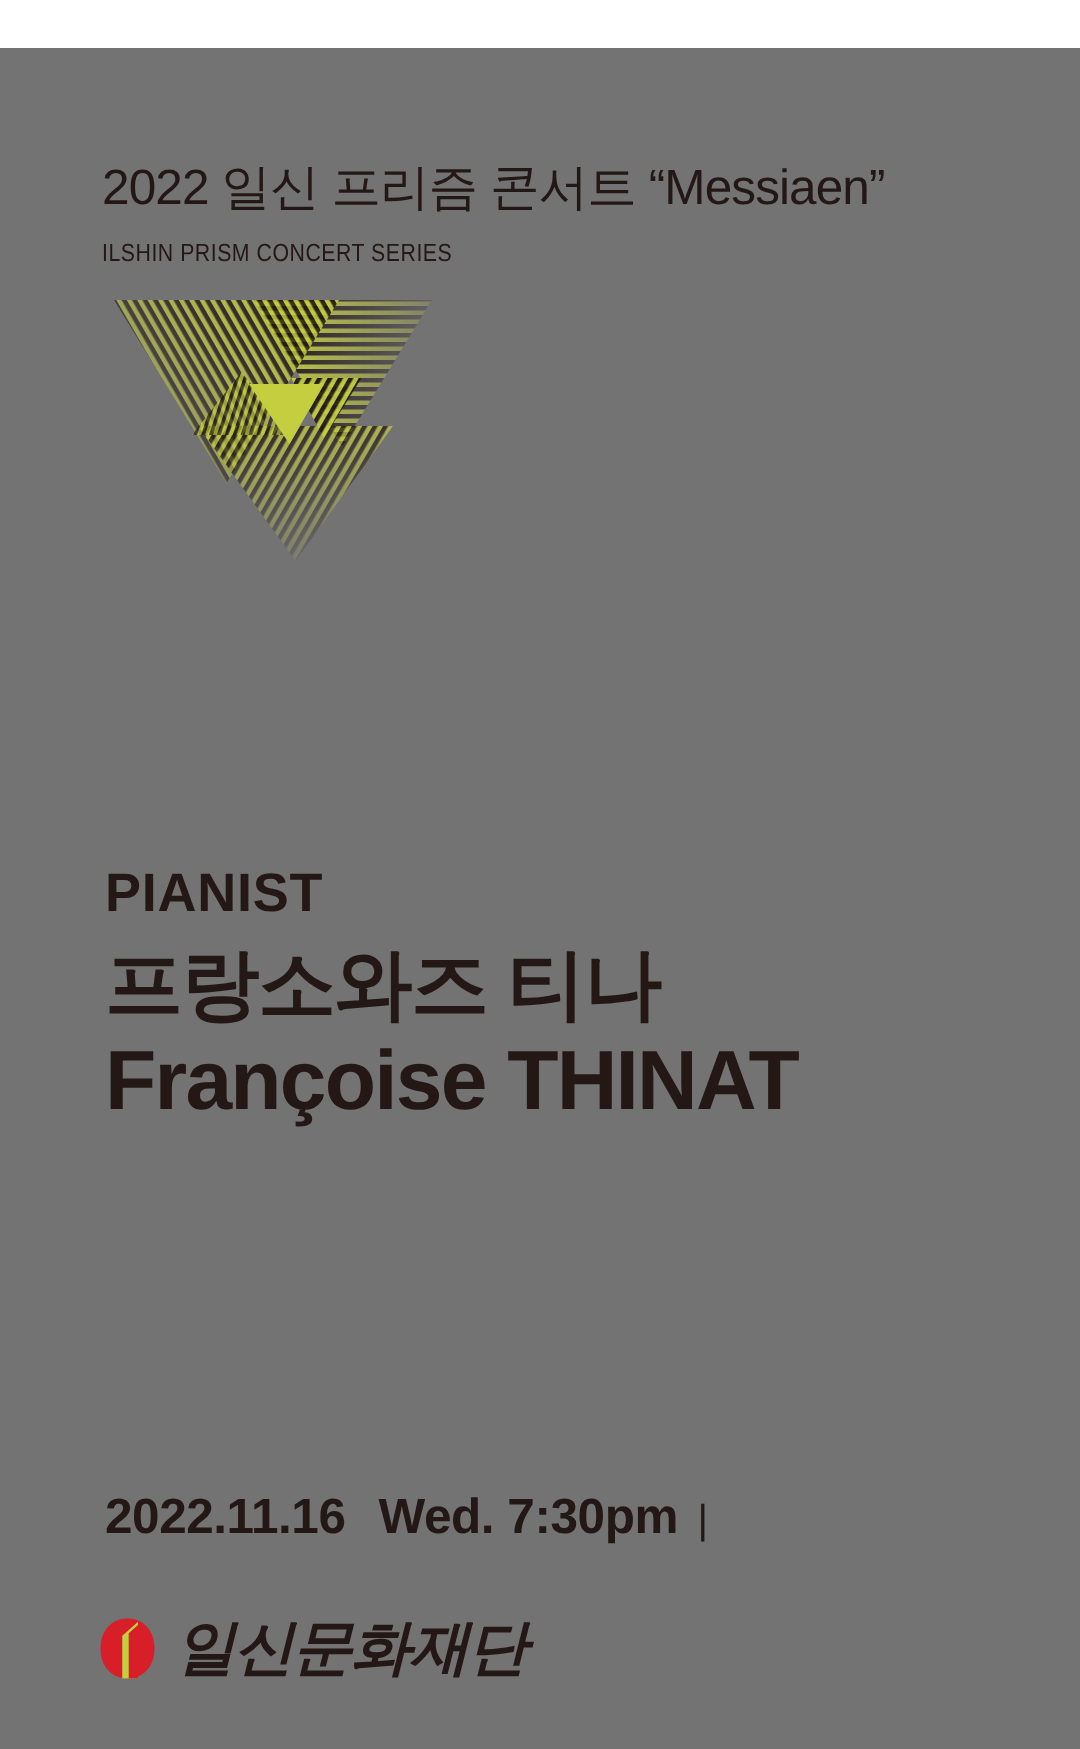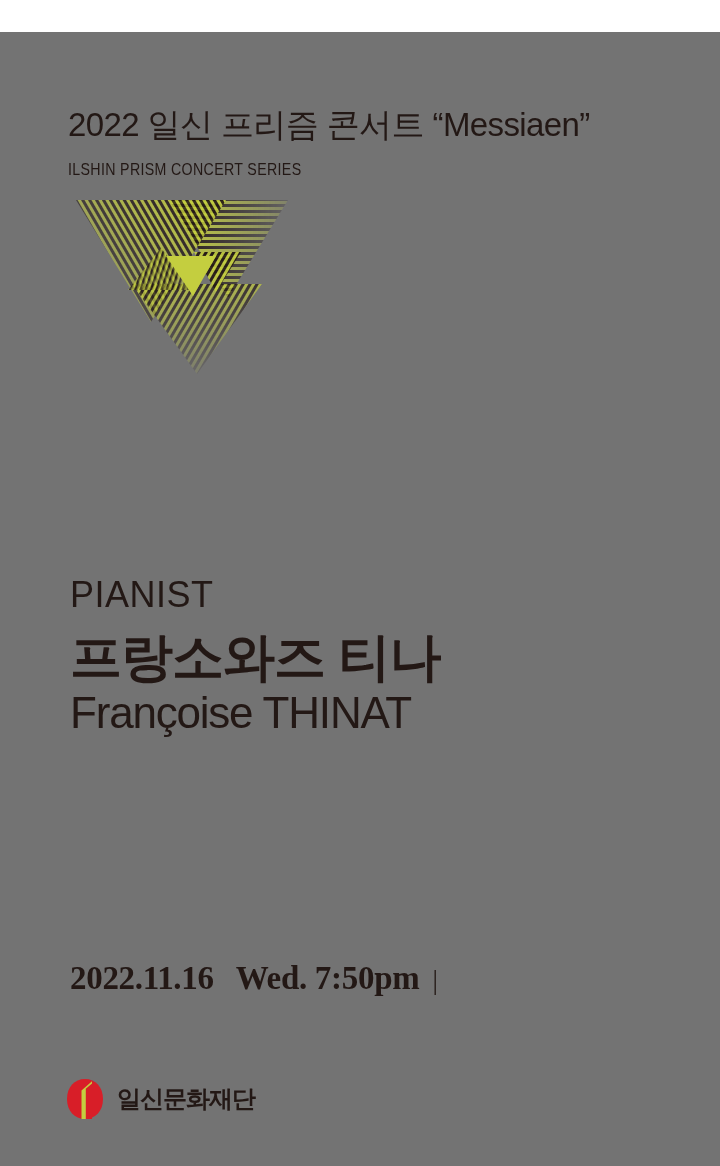"PIANIST" #role-label { font-weight: 400 -> 700 }
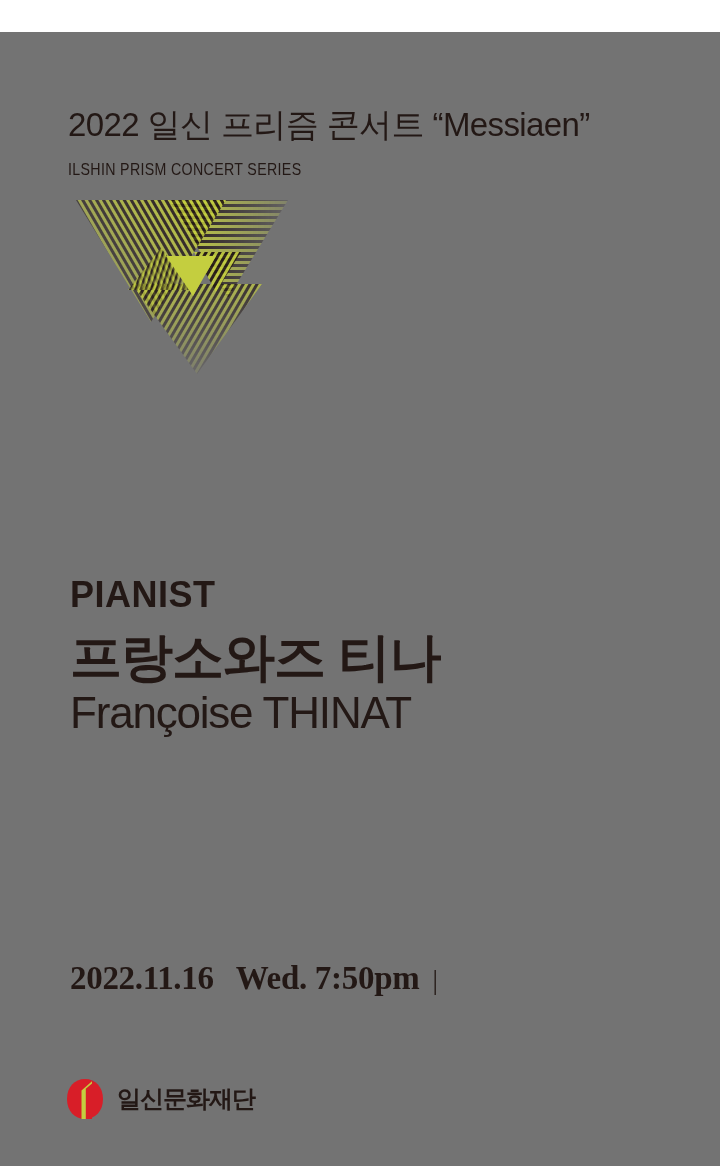"Françoise THINAT" #artist-name-fr { font-size: 44px -> 56px; font-weight: 400 -> 700 }
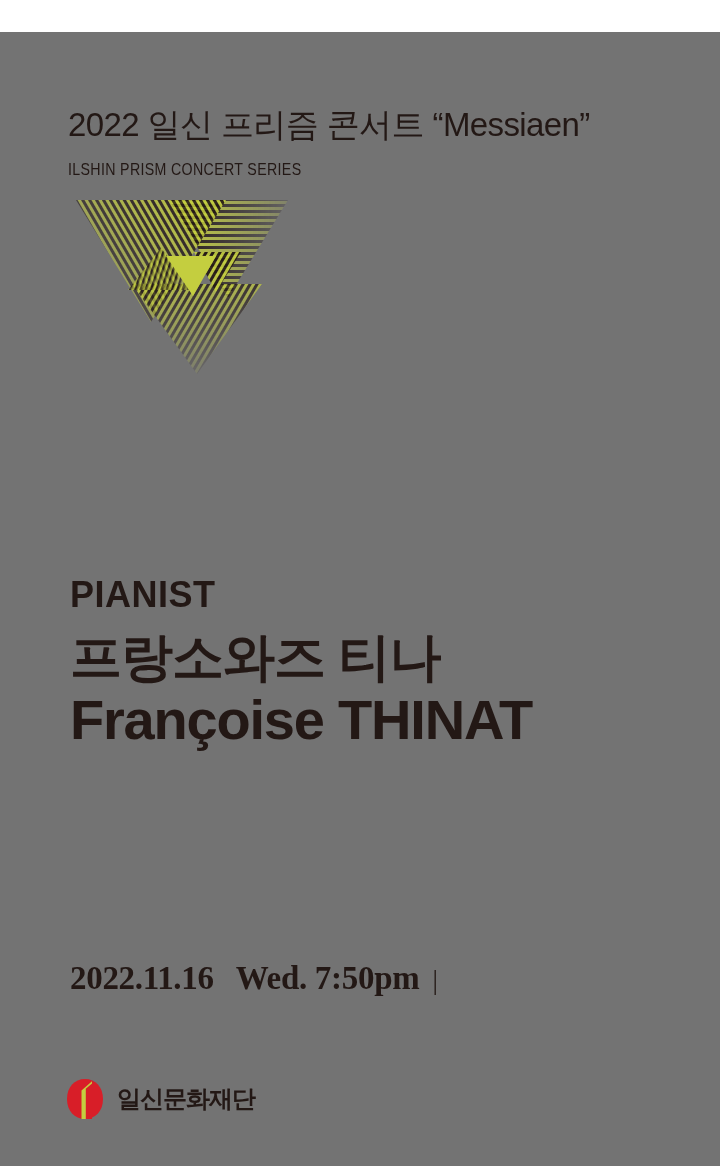"2022.11.16" #schedule-line { font-family: Liberation Serif, serif -> Liberation Sans, sans-serif; top: 928px -> 960px }
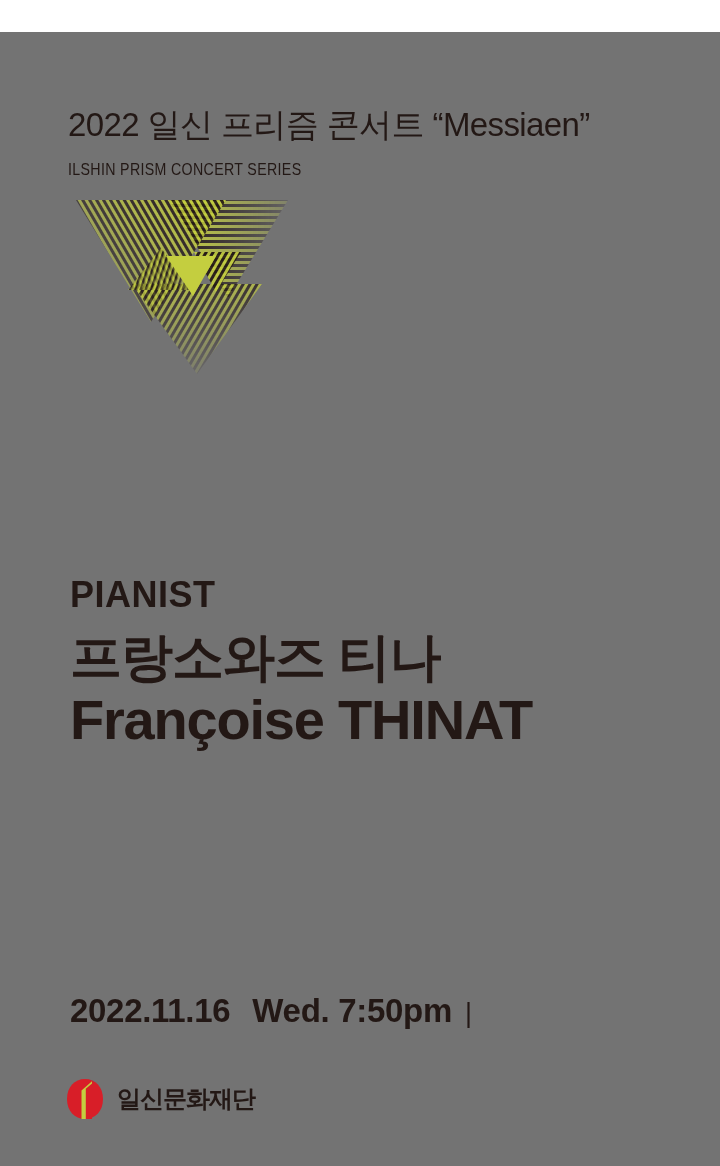"Wed. 7:50pm" span { text: 7:50pm -> 7:30pm }
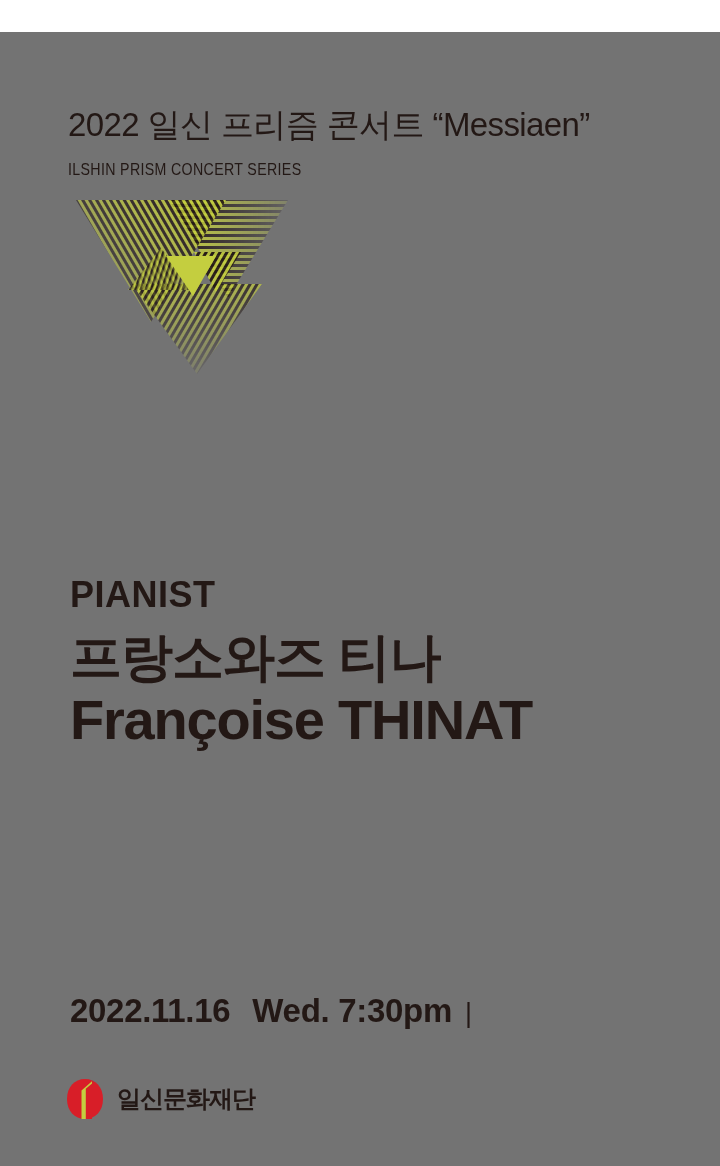"일신문화재단" #foundation-name { font-size: 24px -> 40px; font-style: none -> italic }
